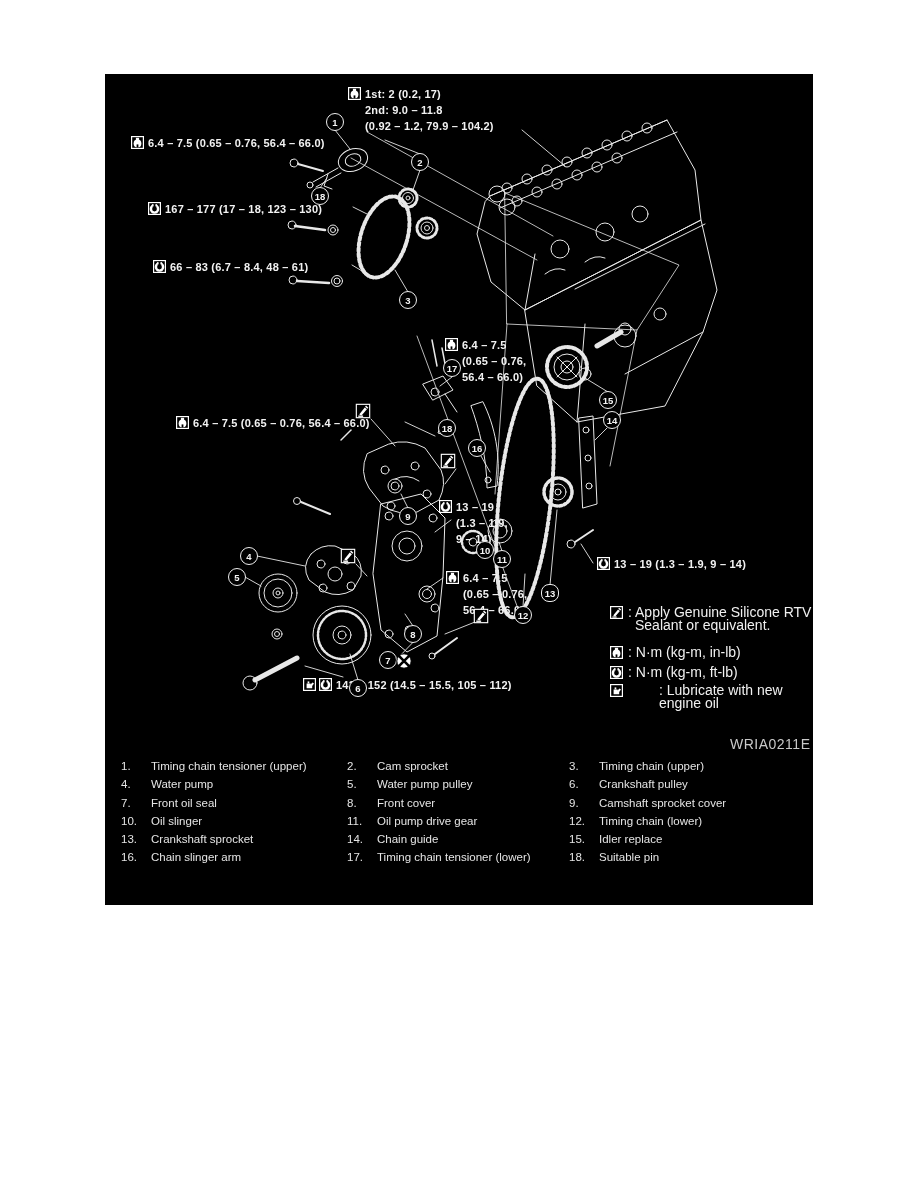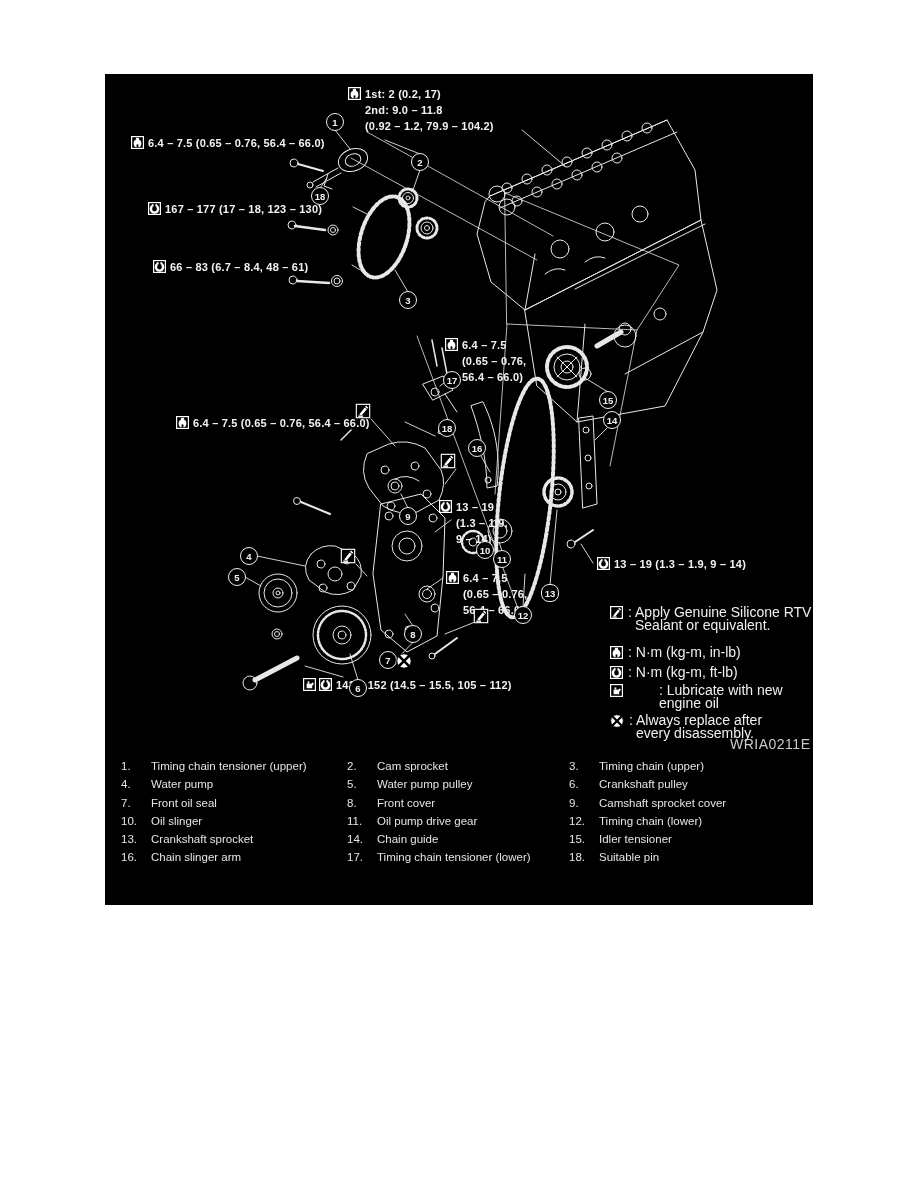"17" div.callout { top: 306px -> 294px }
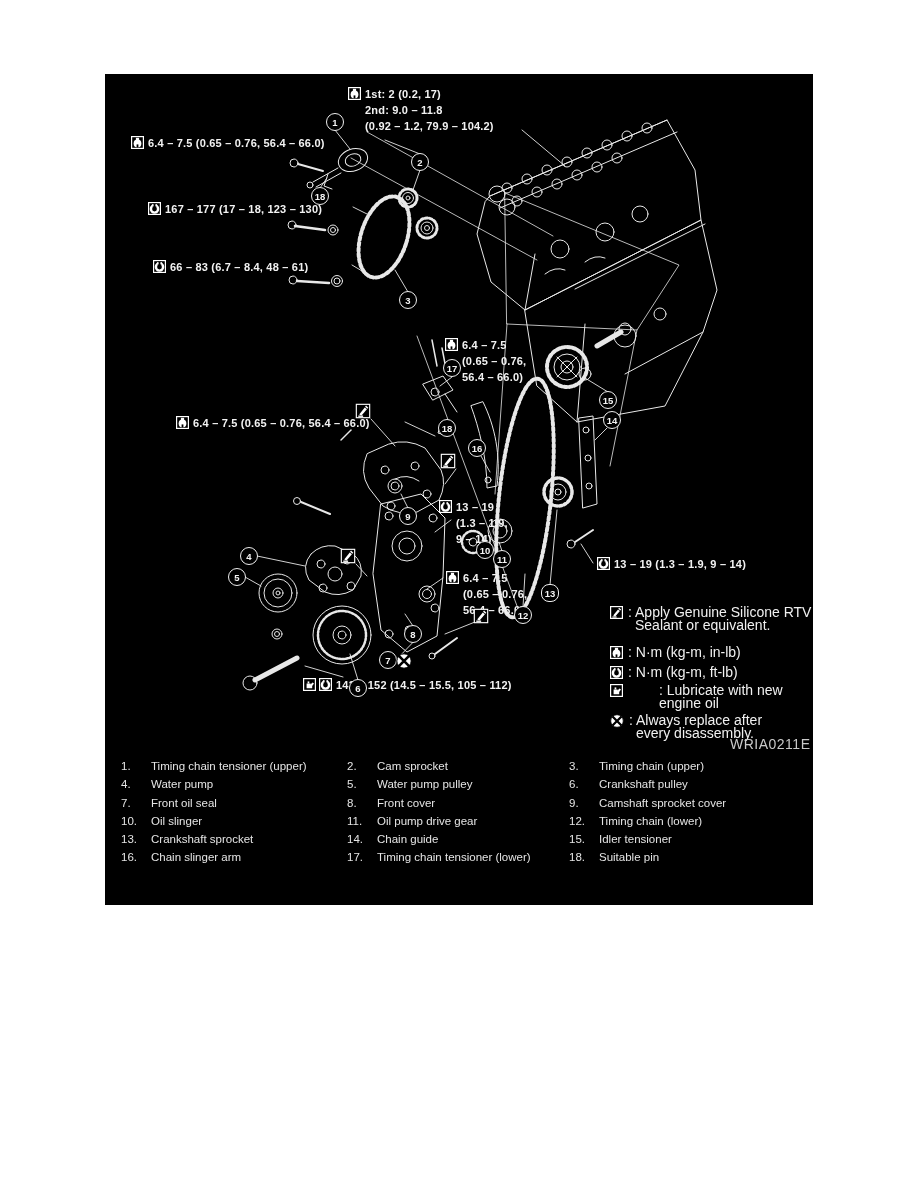": Always replace after" div.legend-item { html: <div> <span><svg> <circle></circle> <path></path> <circle></circle> </svg></span> <span> <div>: Always replace after</div> <div>every disassembly.</div> </span> </div> -> none }
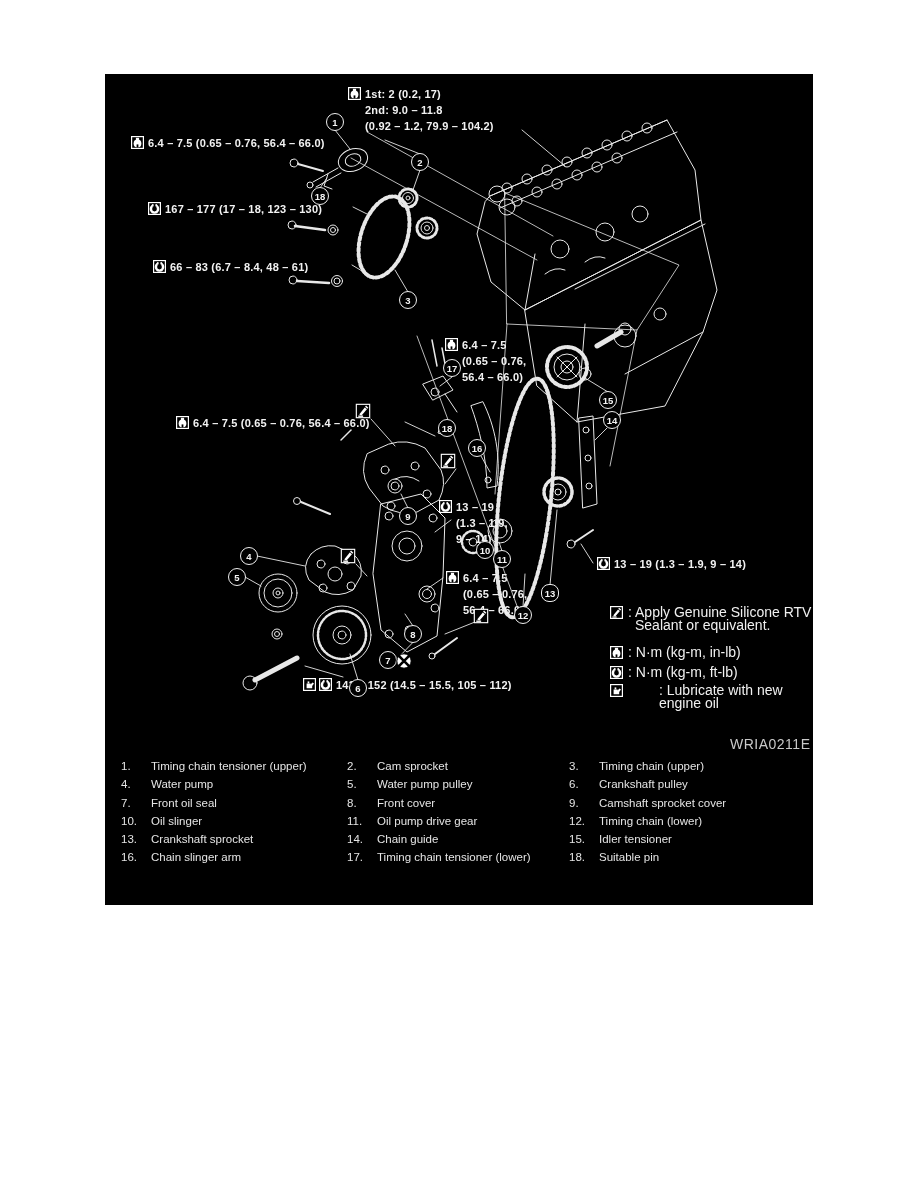"Idler tensioner" div.pname { text: tensioner -> replace }
